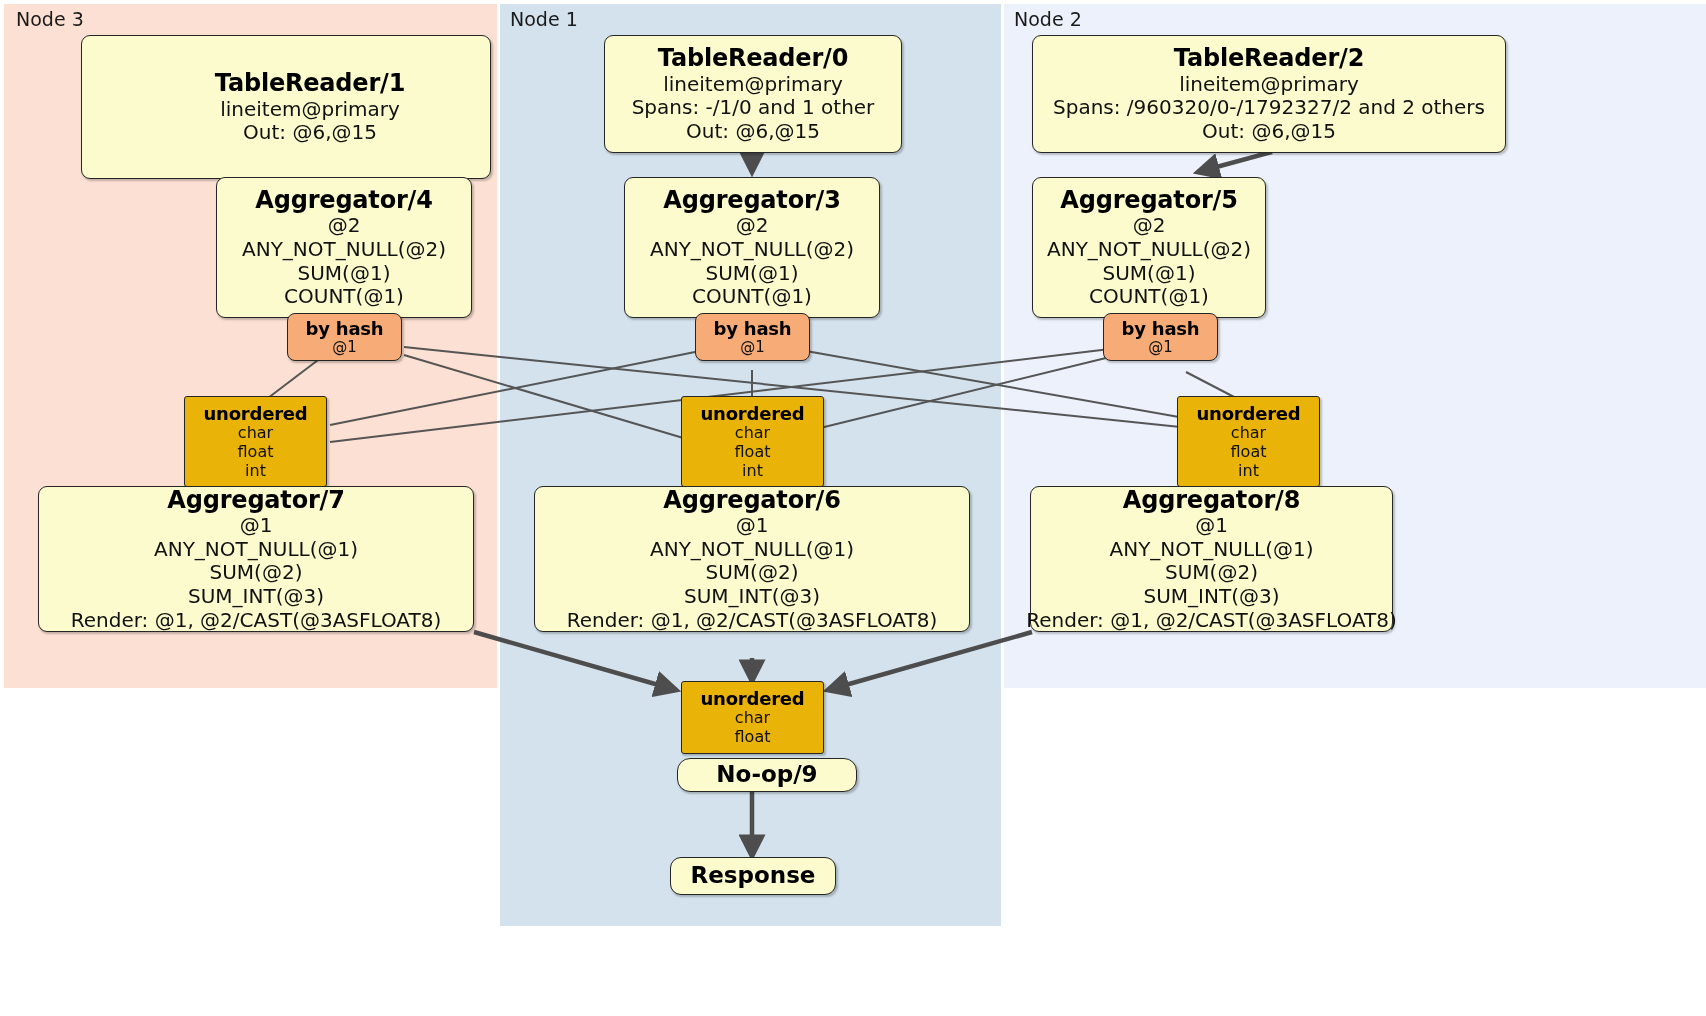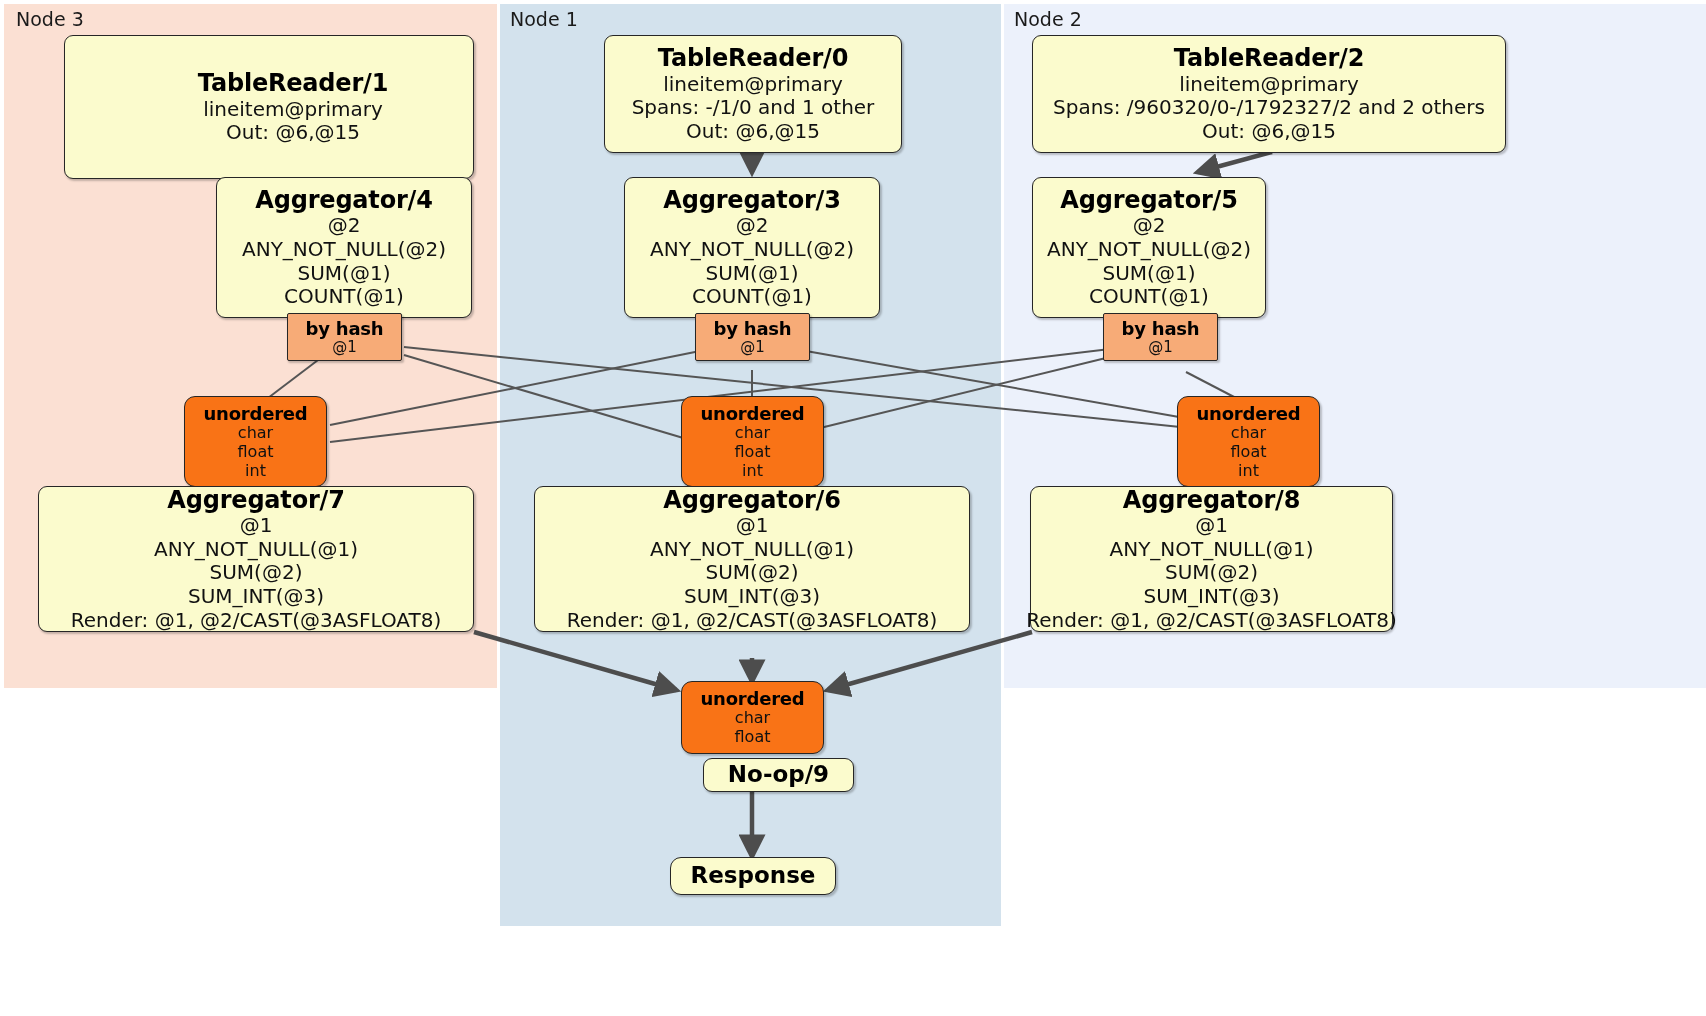"TableReader/1" div.nodebox { left: 64px -> 81px }
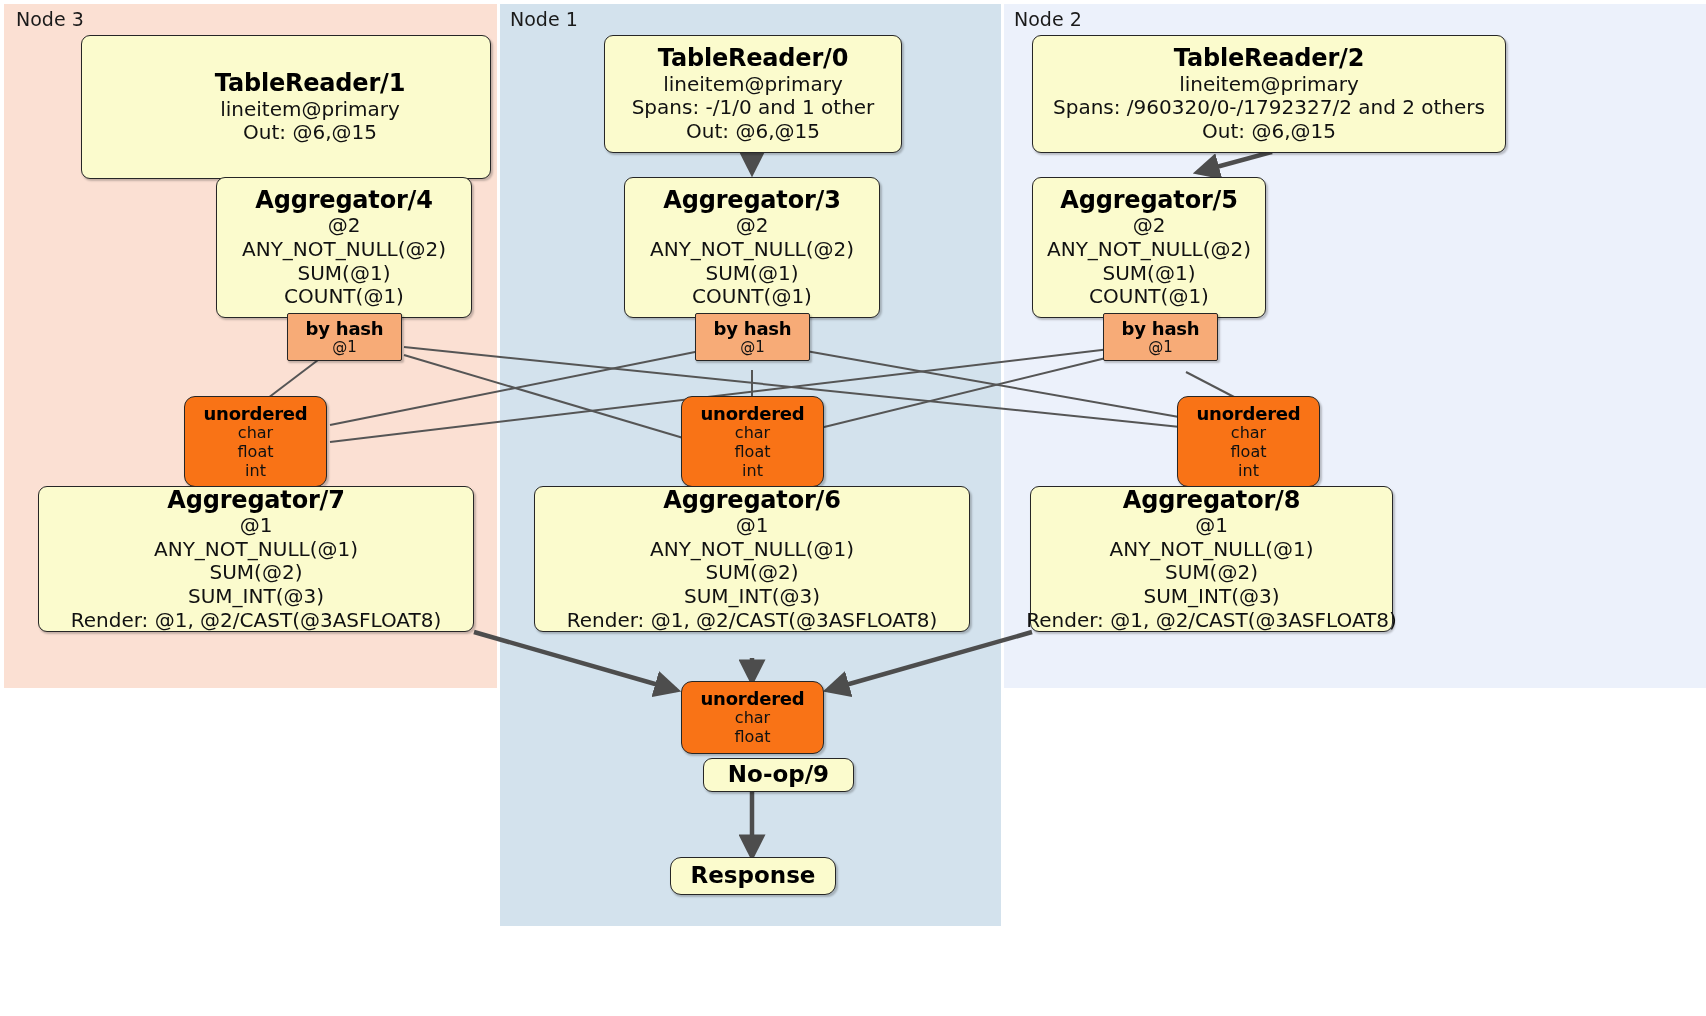"by hash" .router { border-radius: 2px -> 8px }
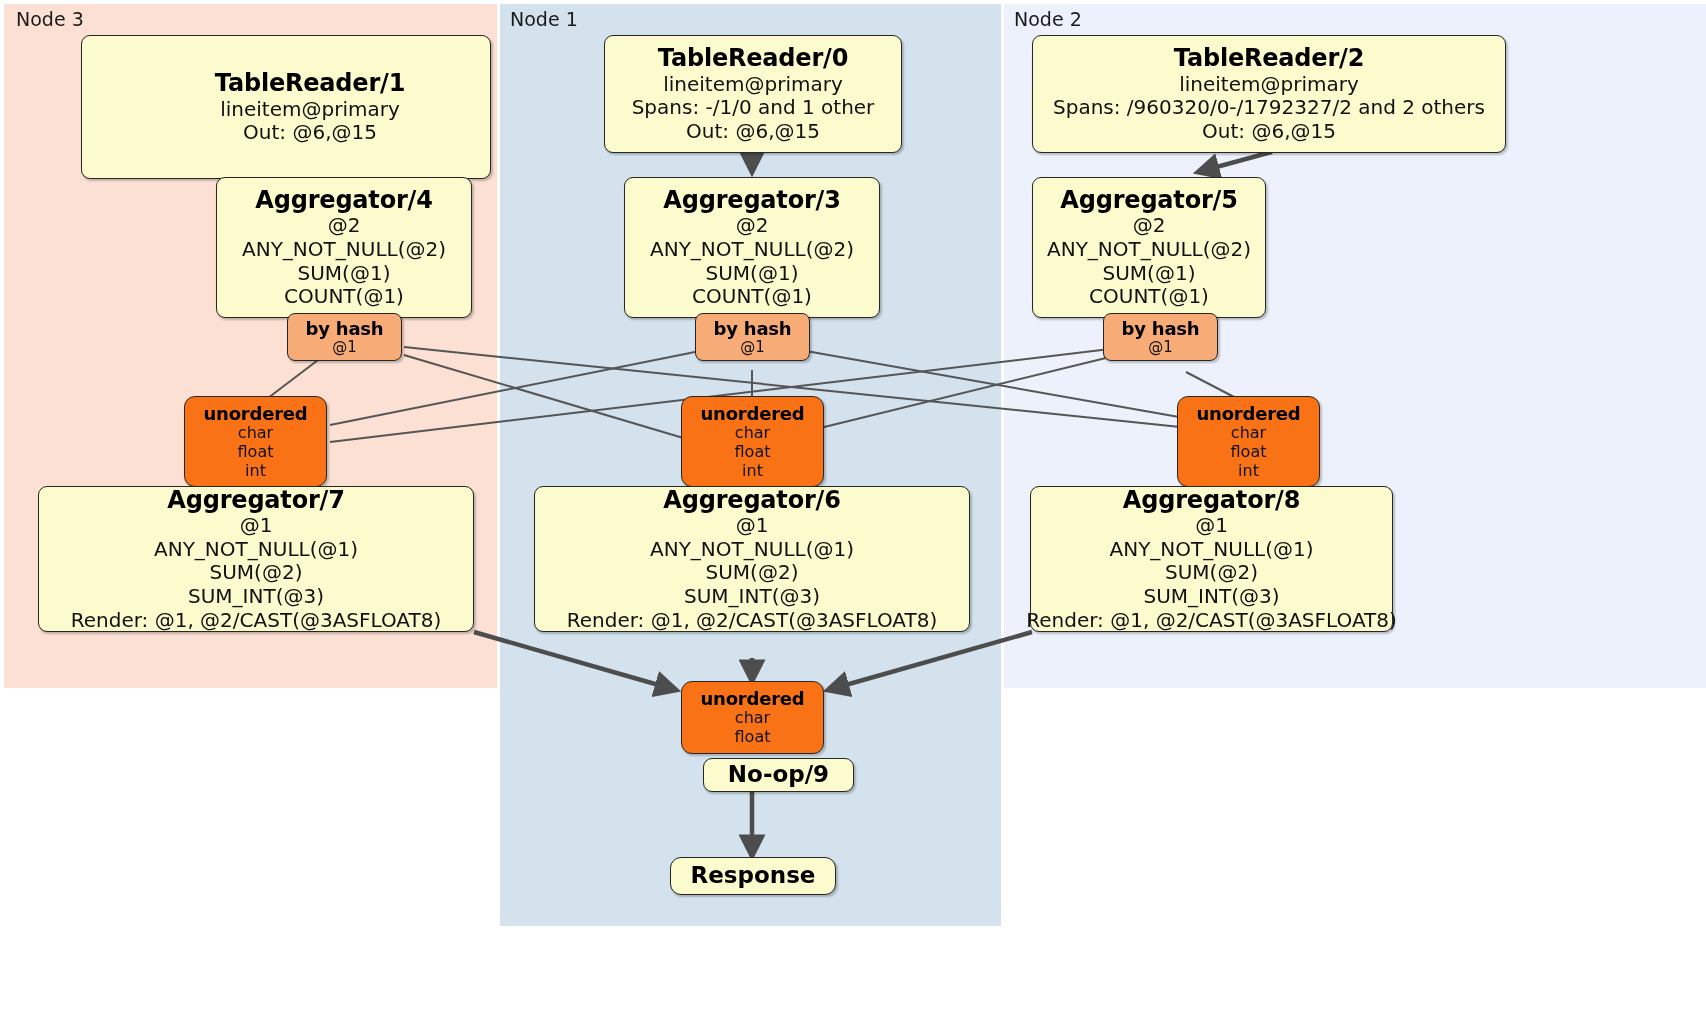"unordered" .sync { background: #f97316 -> #eab308; border-radius: 11px -> 3px }
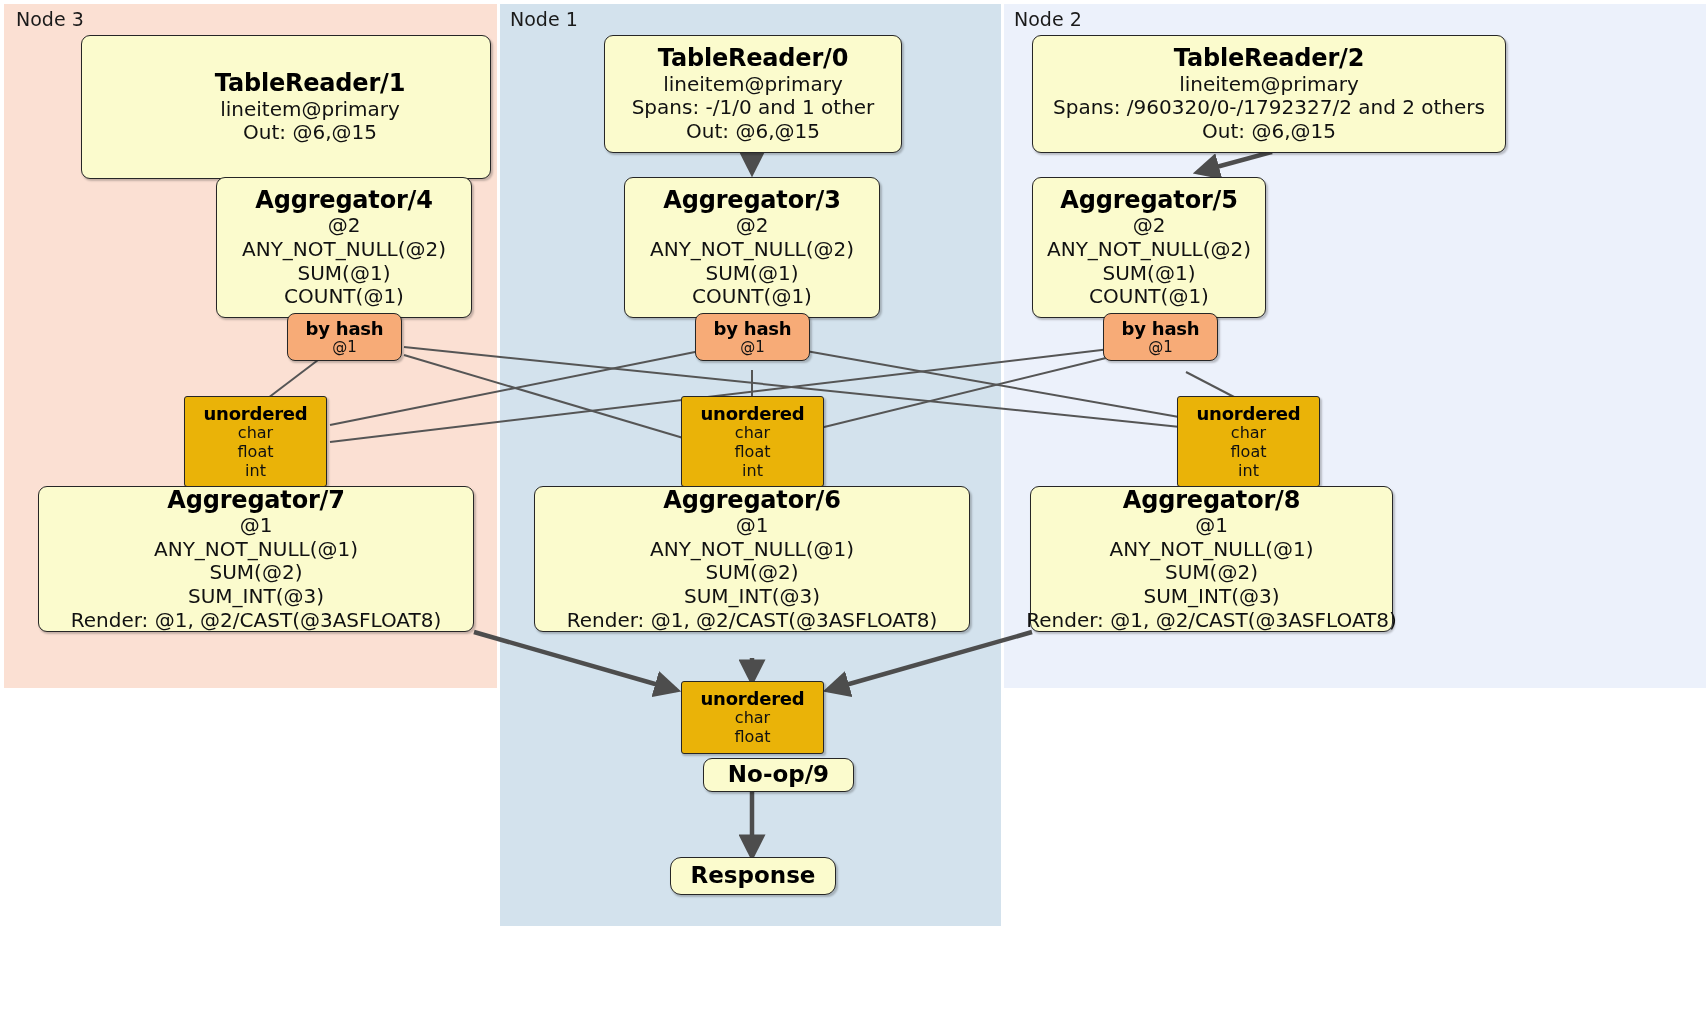"No-op/9" div.nodebox { border-radius: none -> 13px; left: 703px -> 677px; width: 151px -> 180px }
